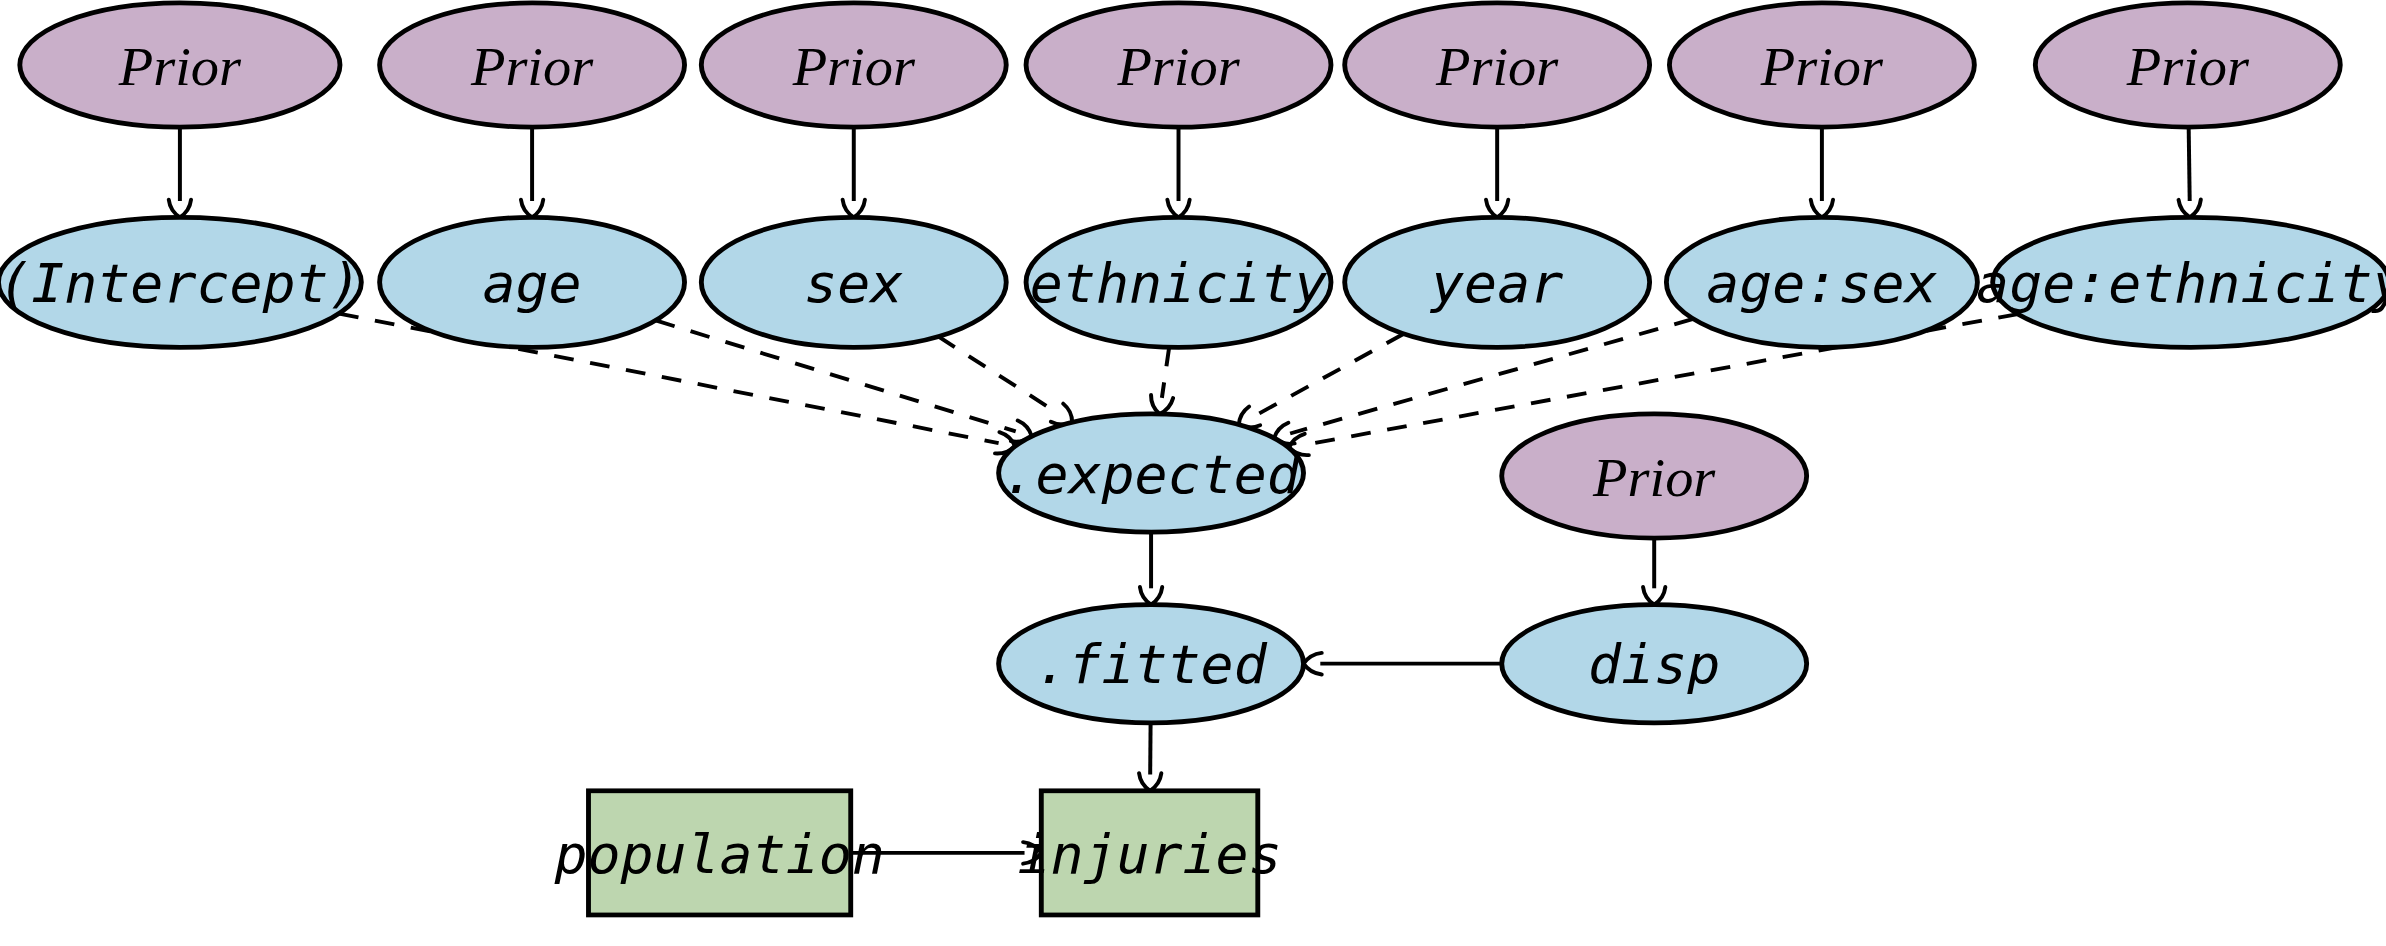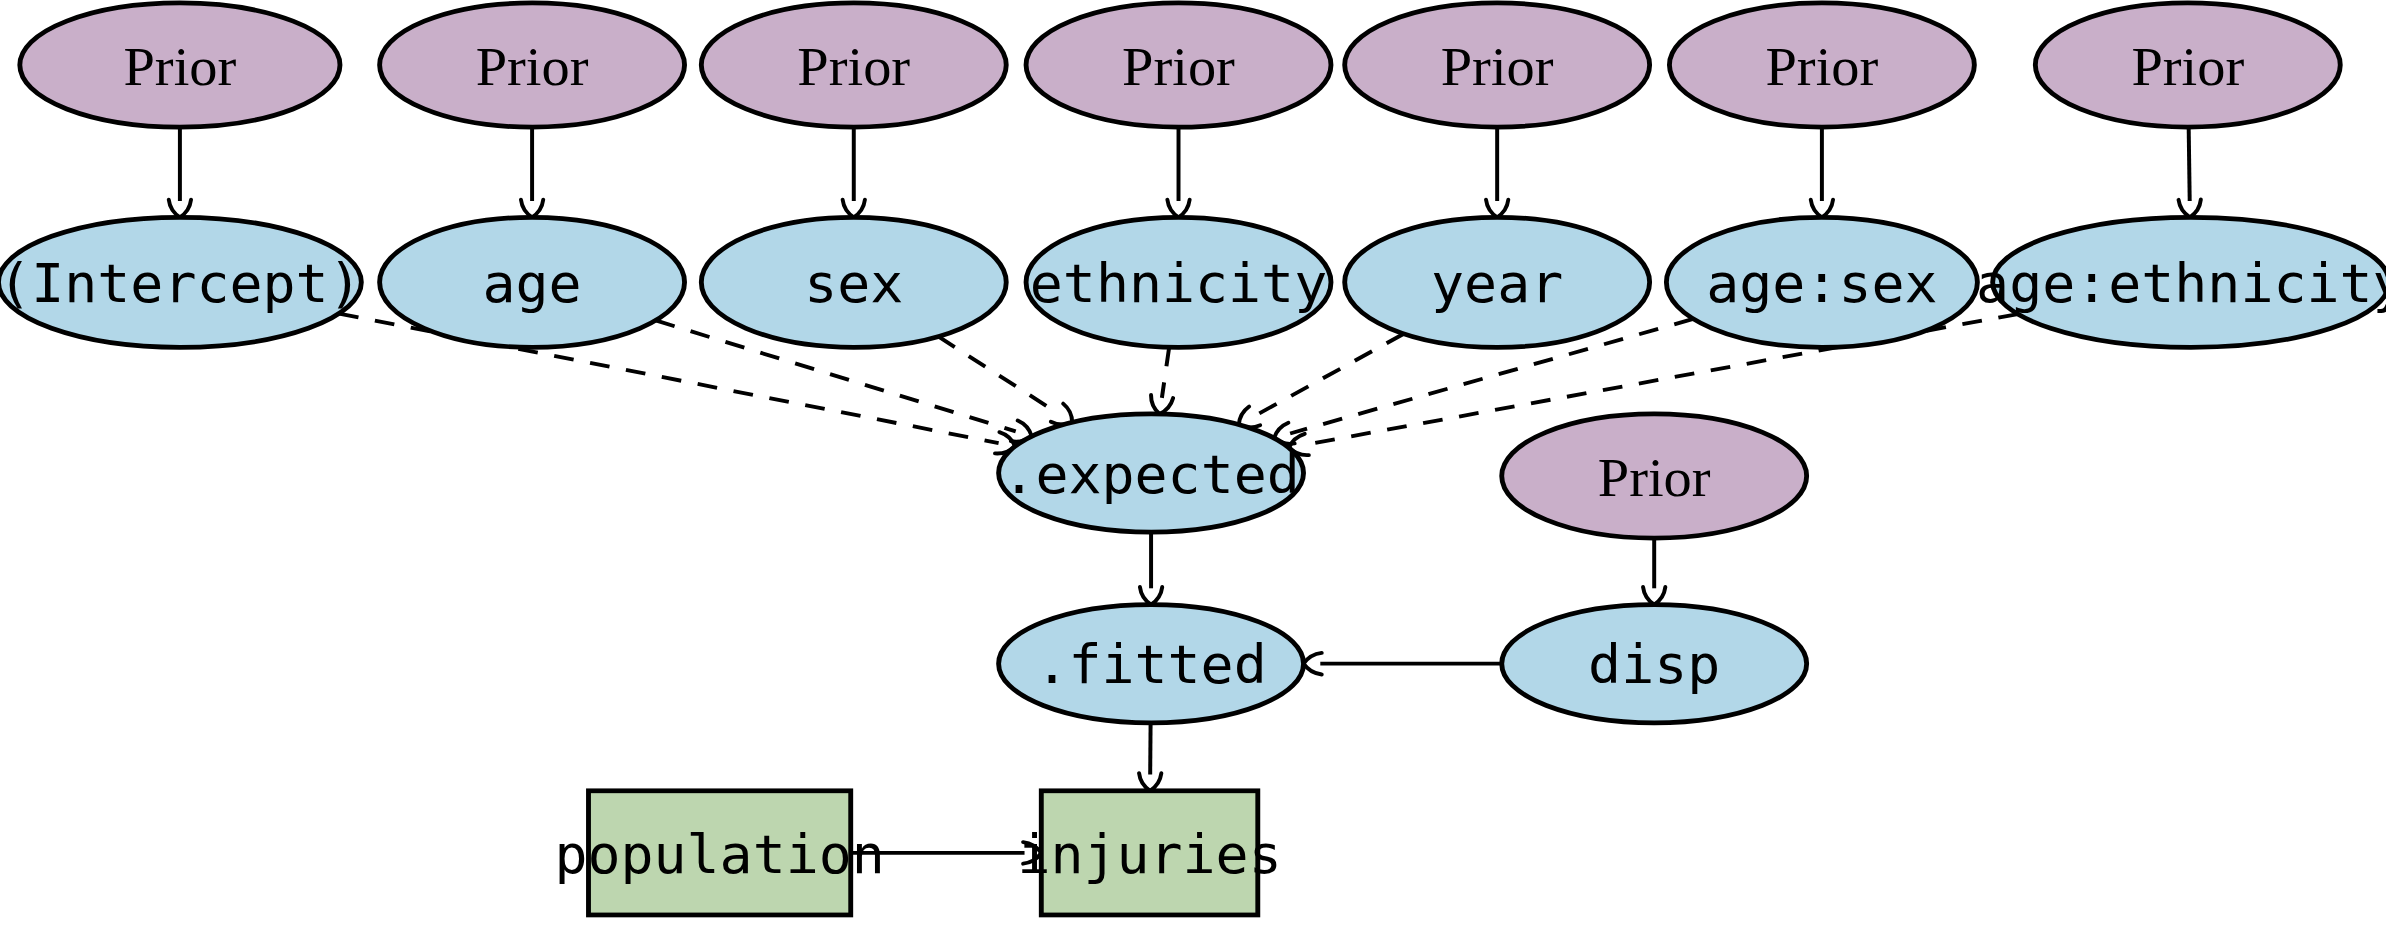"Prior" #graph-root { font-style: none -> italic }
